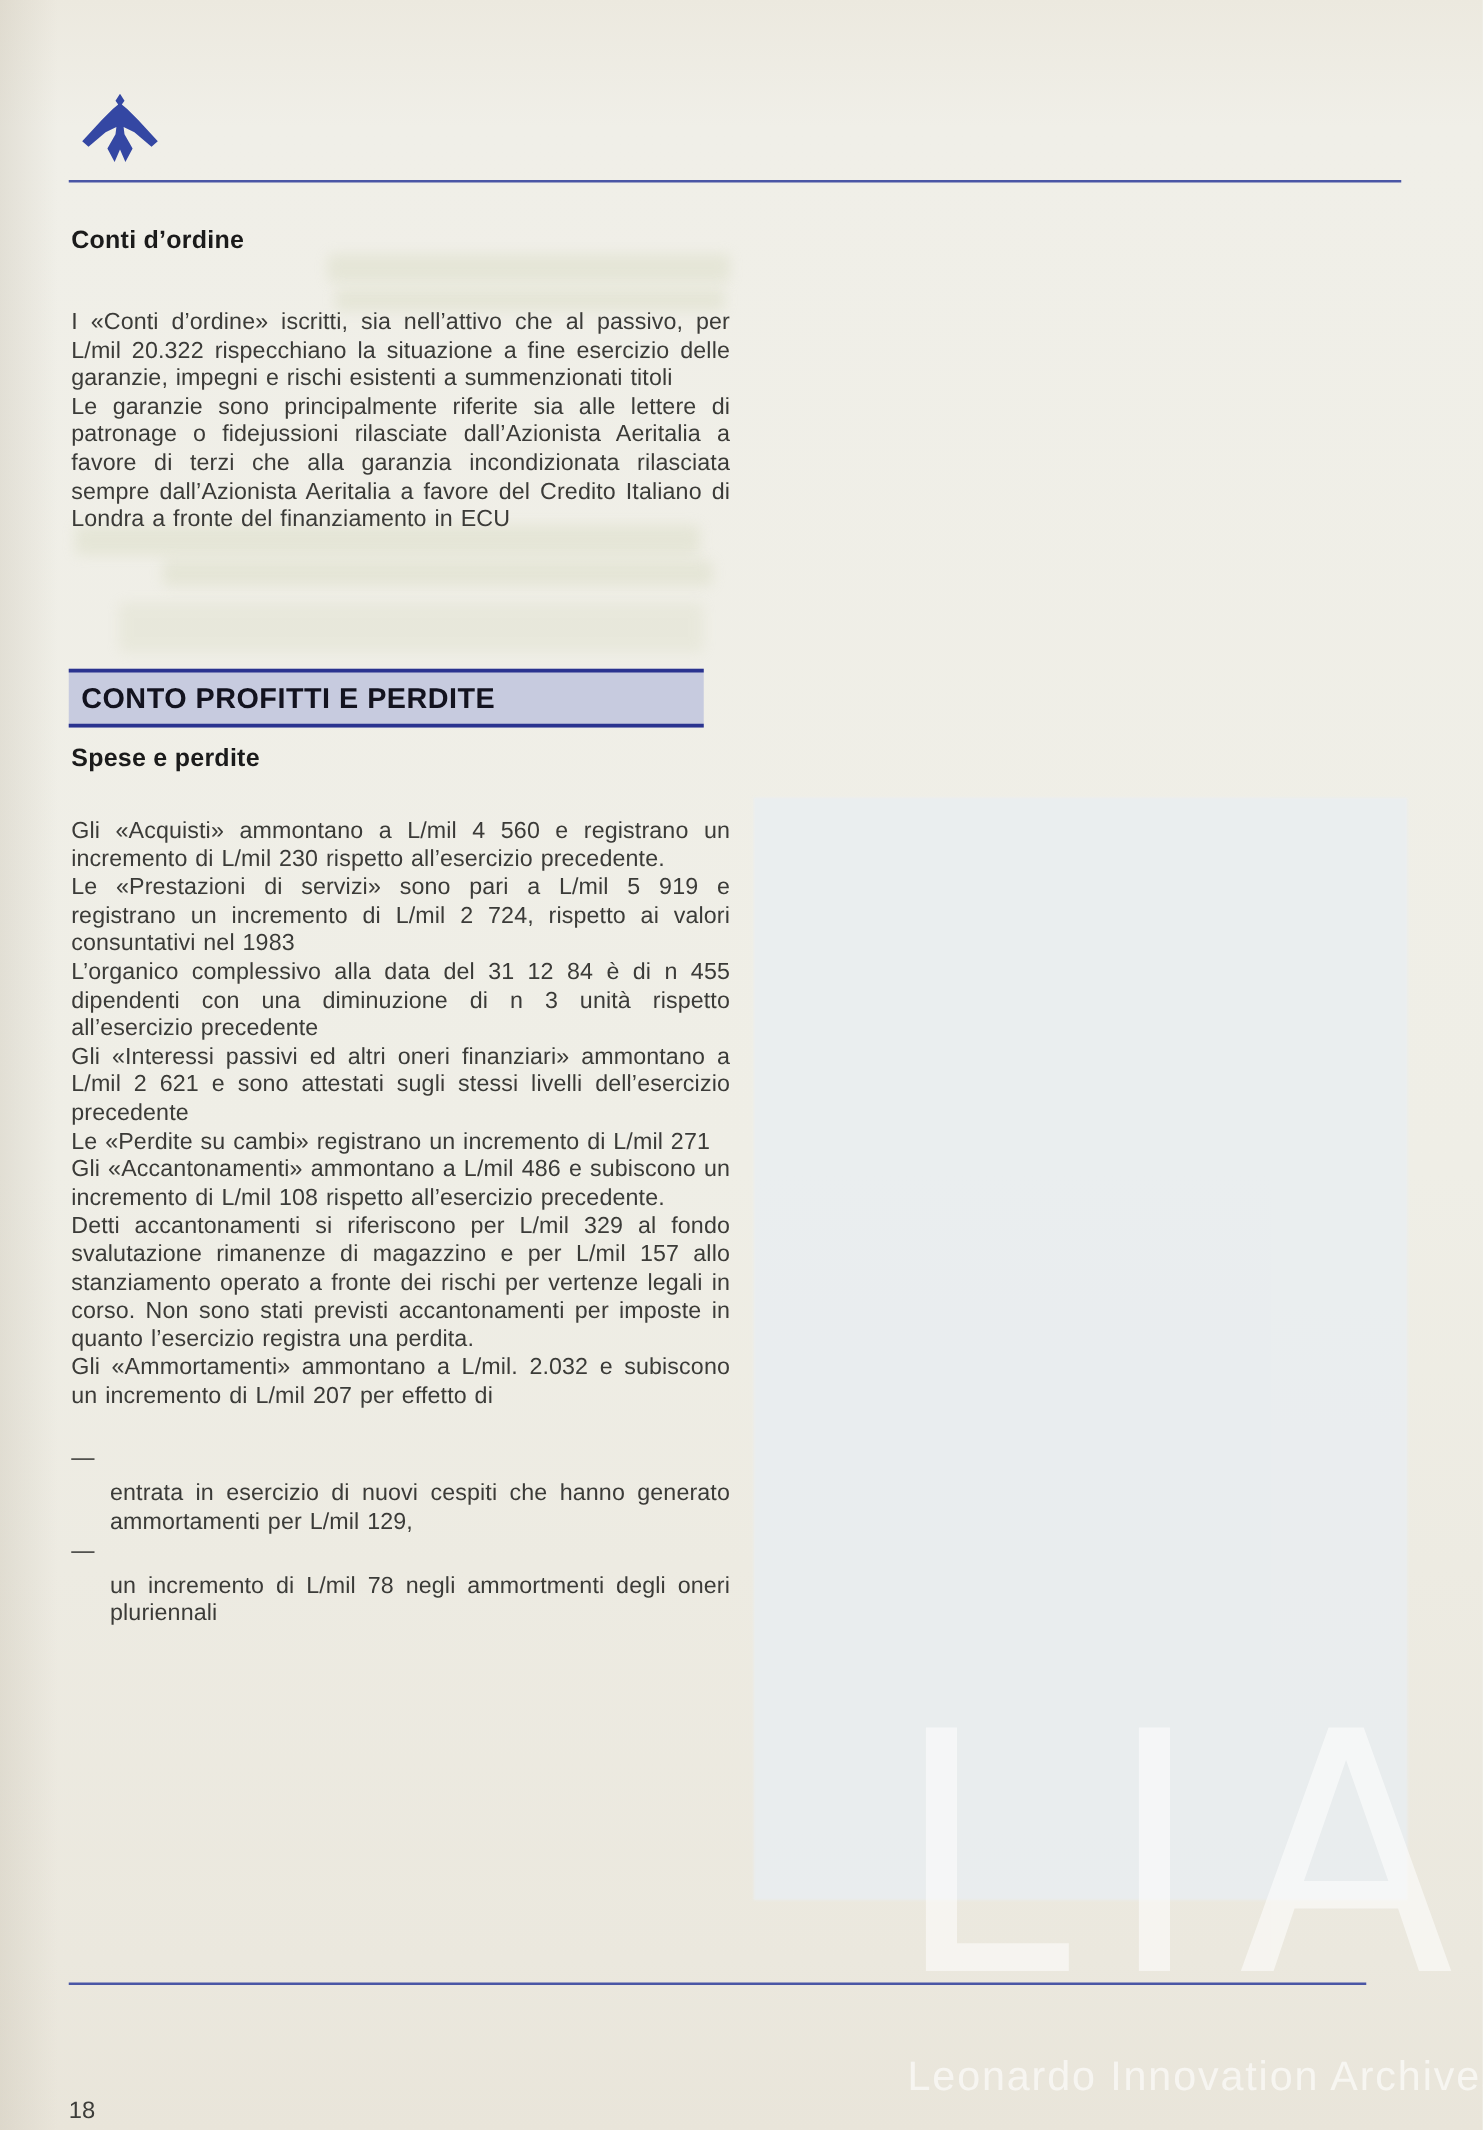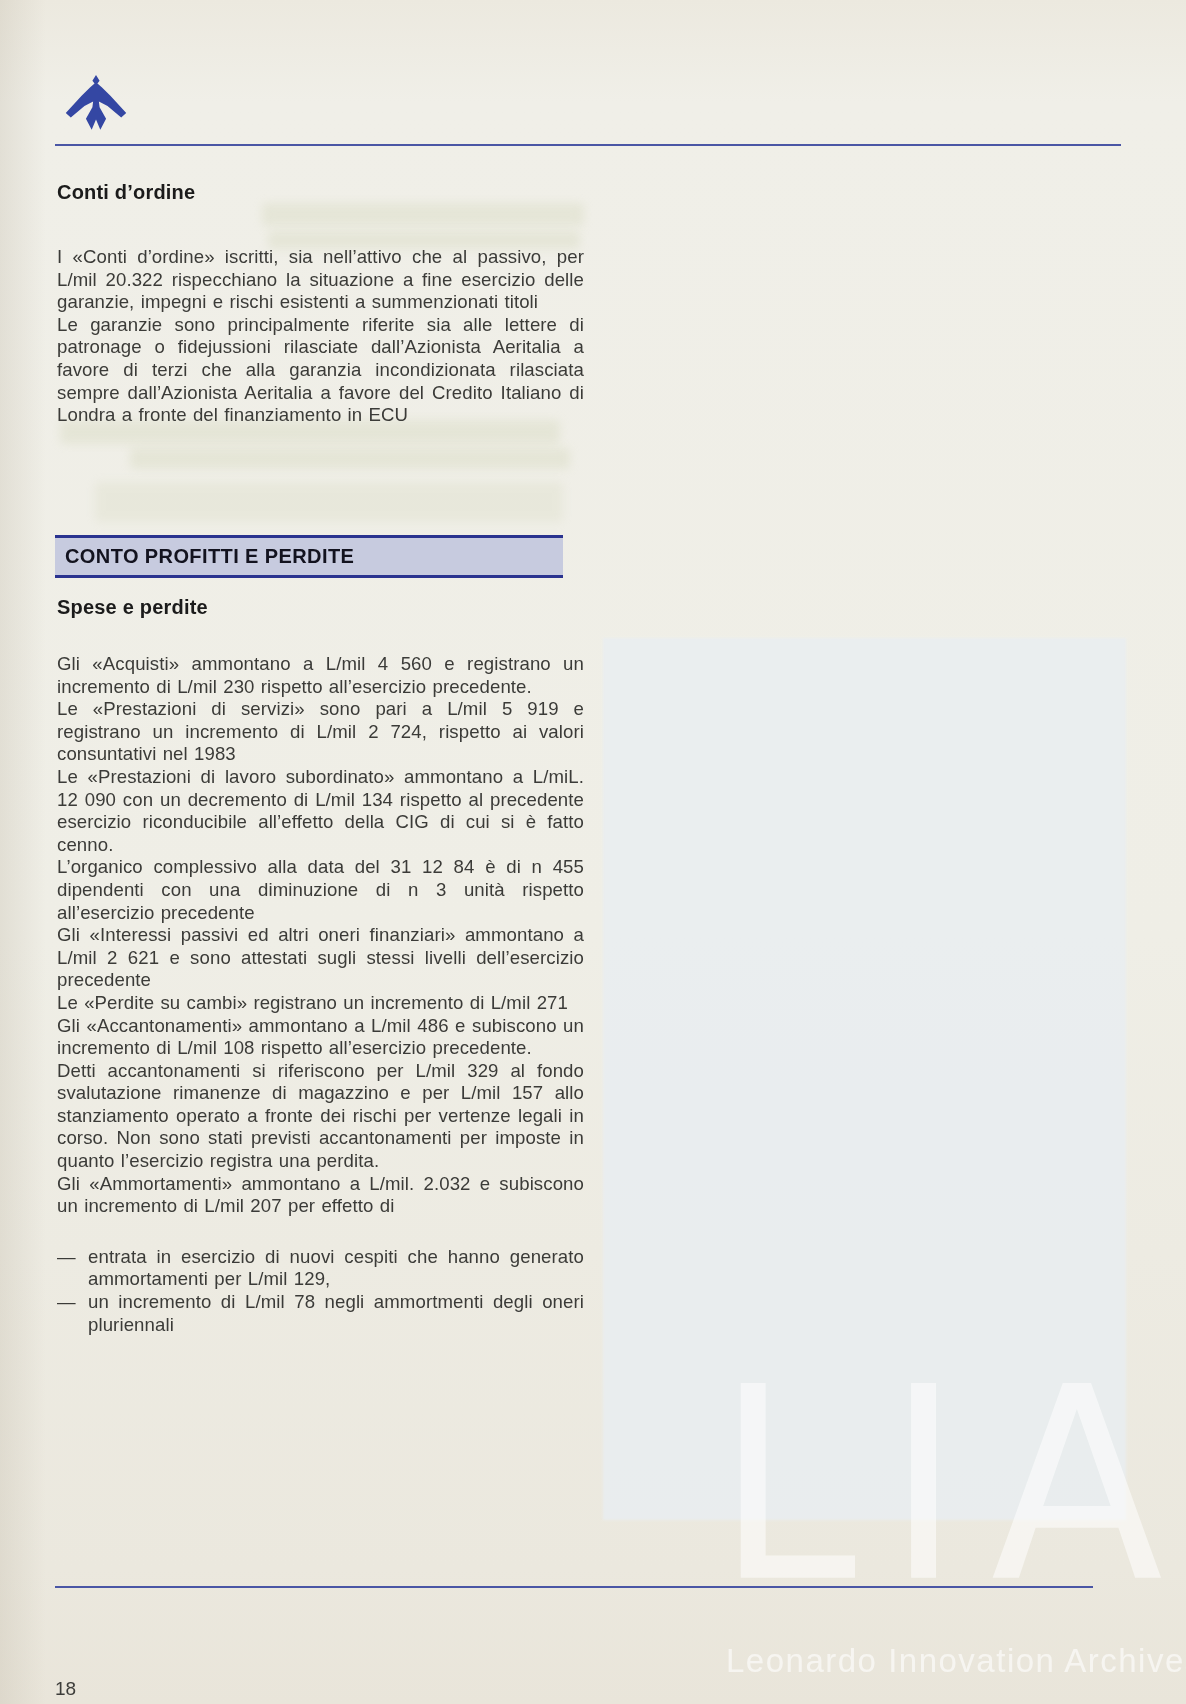"CONTO PROFITTI E PERDITE" .banner span { font-size: 20px -> 23px }
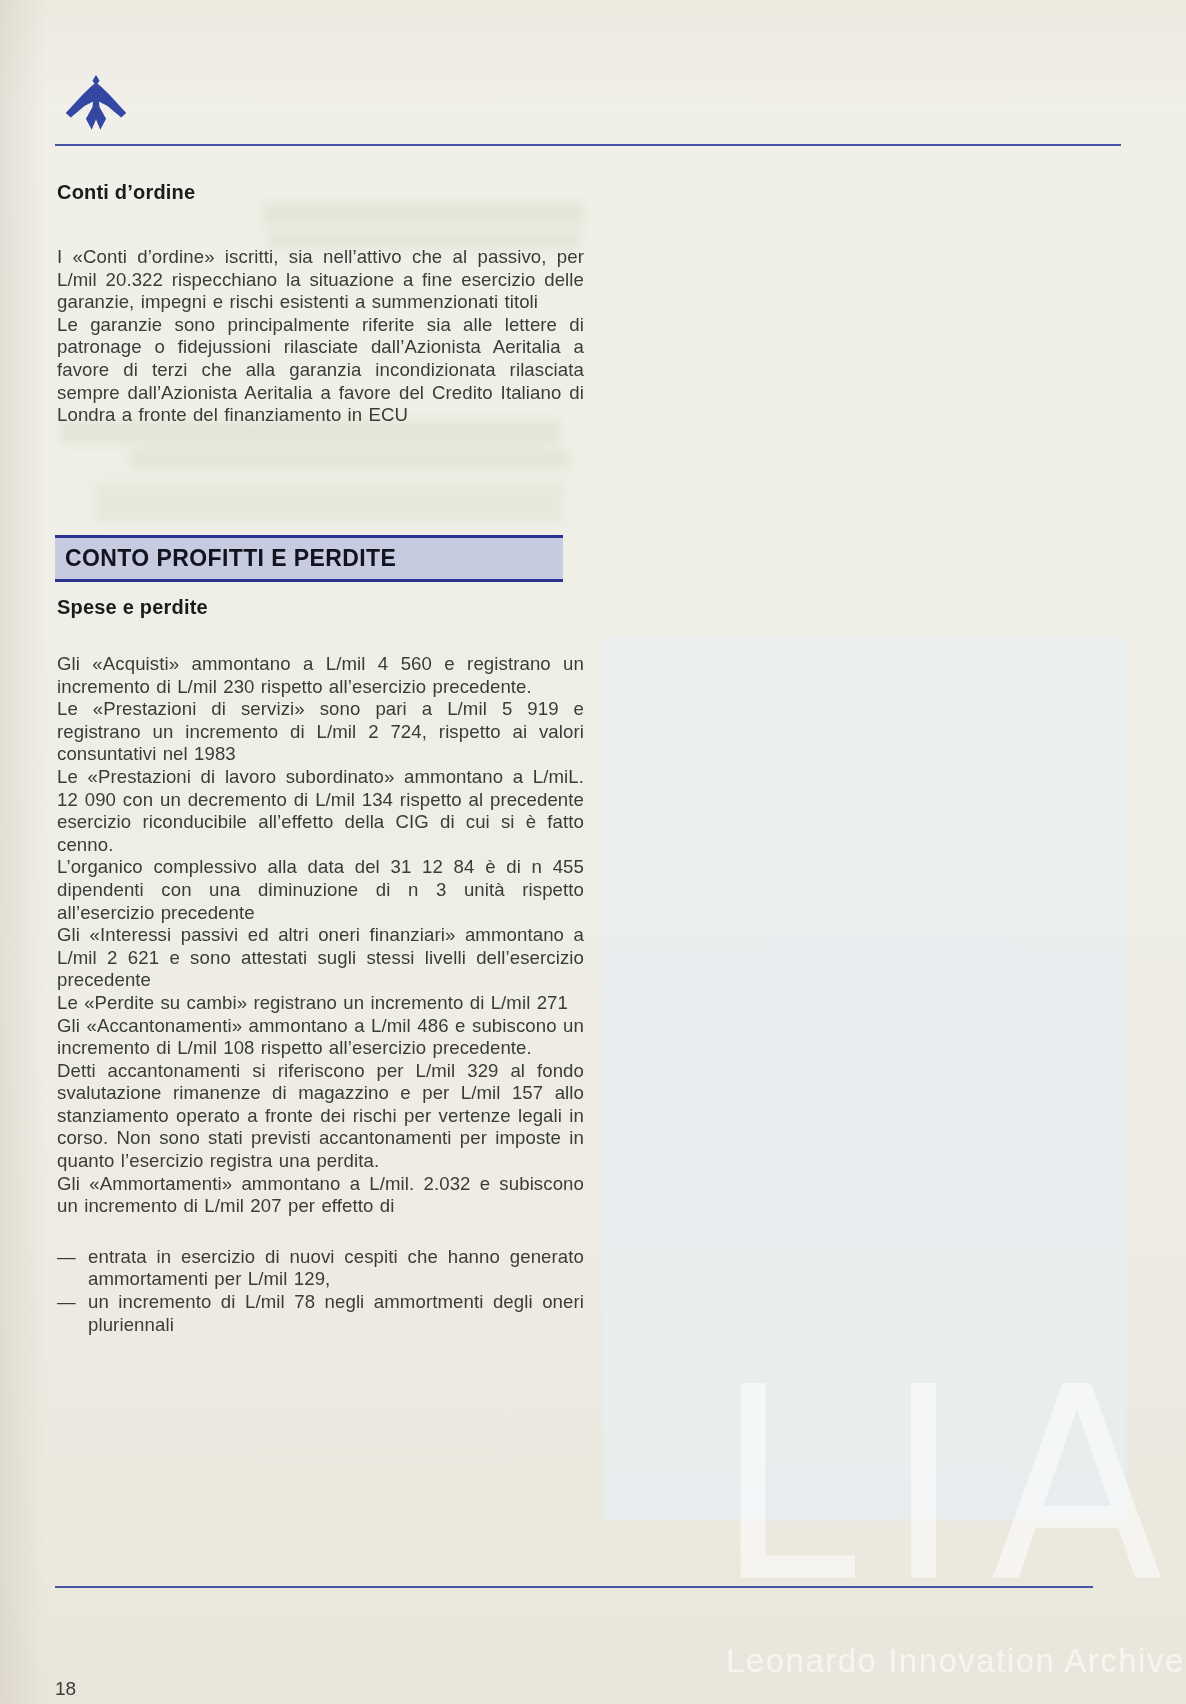"Le «Prestazioni di lavoro subordinato»" p { html: <p>Le «Prestazioni di lavoro subordinato» ammontano a L/miL. 12 090 con un decremento di L/mil 134 rispetto al precedente esercizio riconducibile all’effetto della CIG di cui si è fatto cenno.</p> -> none }
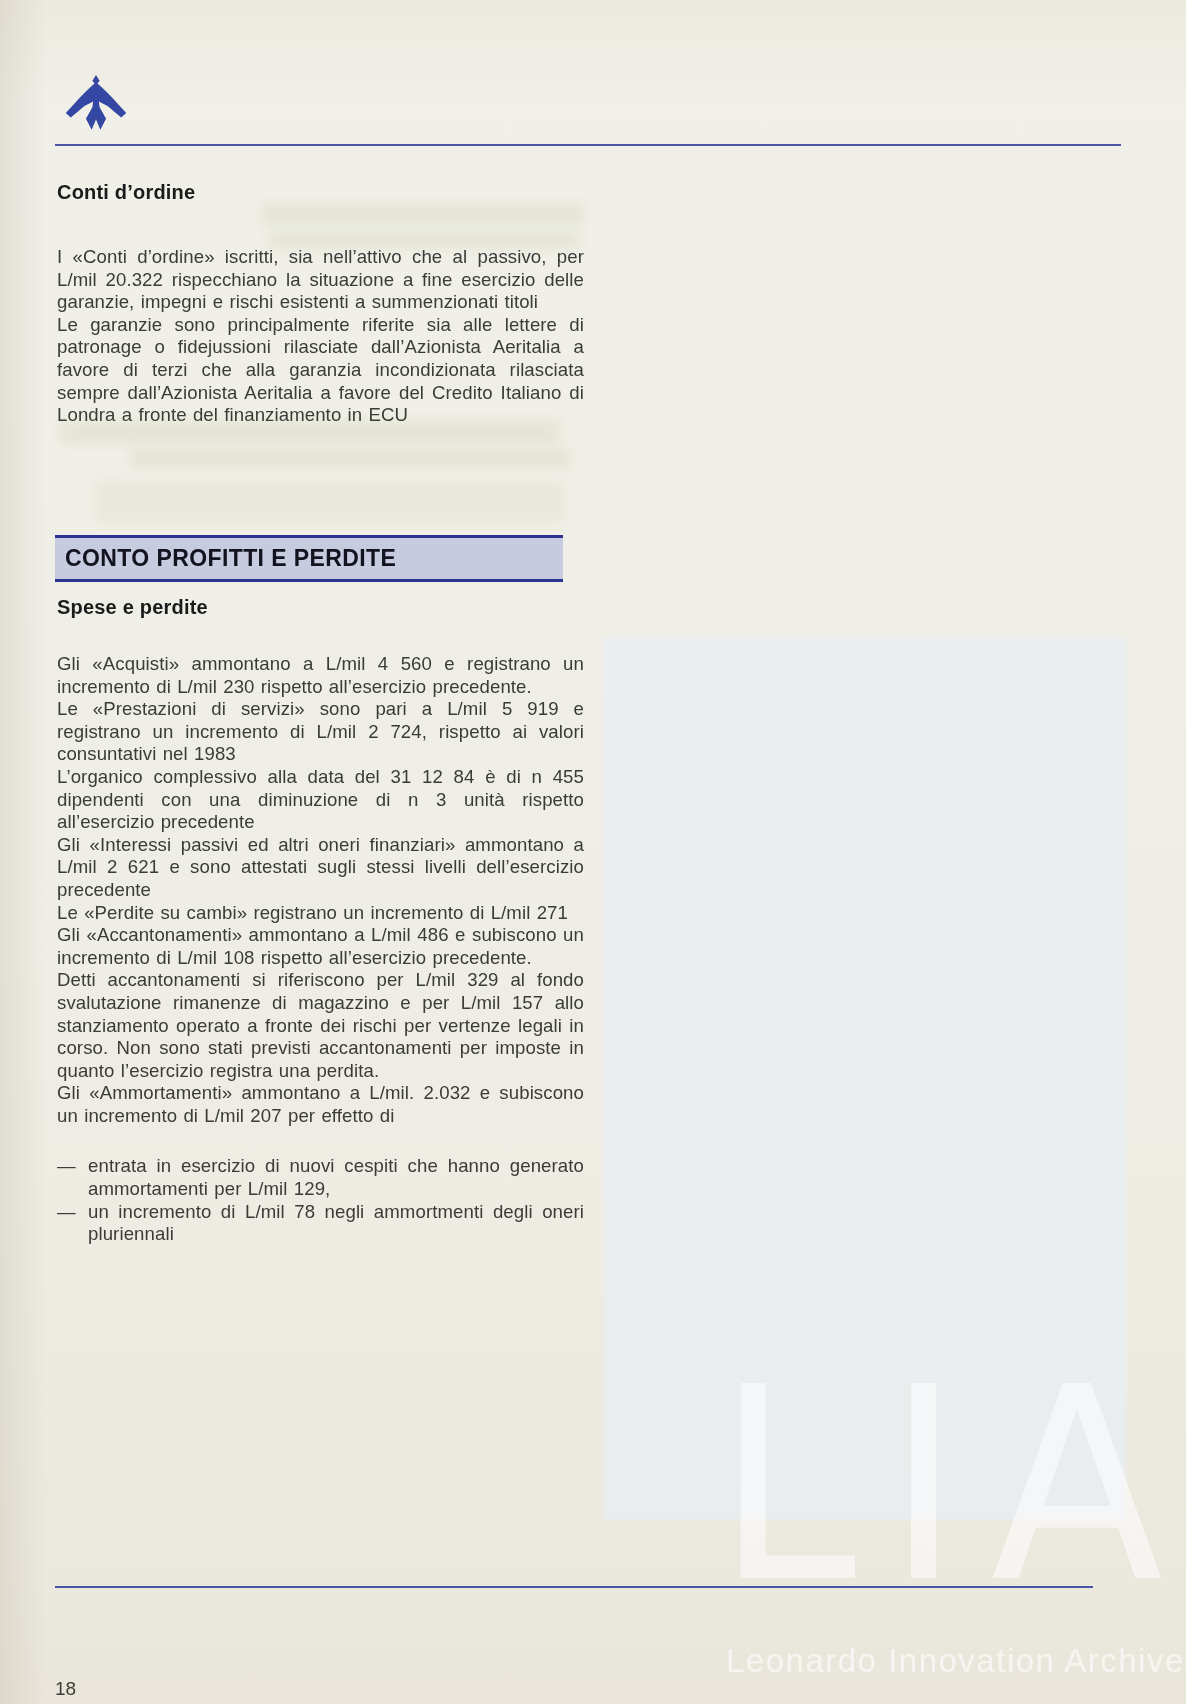"entrata in esercizio di nuovi" .bullets .btxt { margin-top: none -> 28px }
